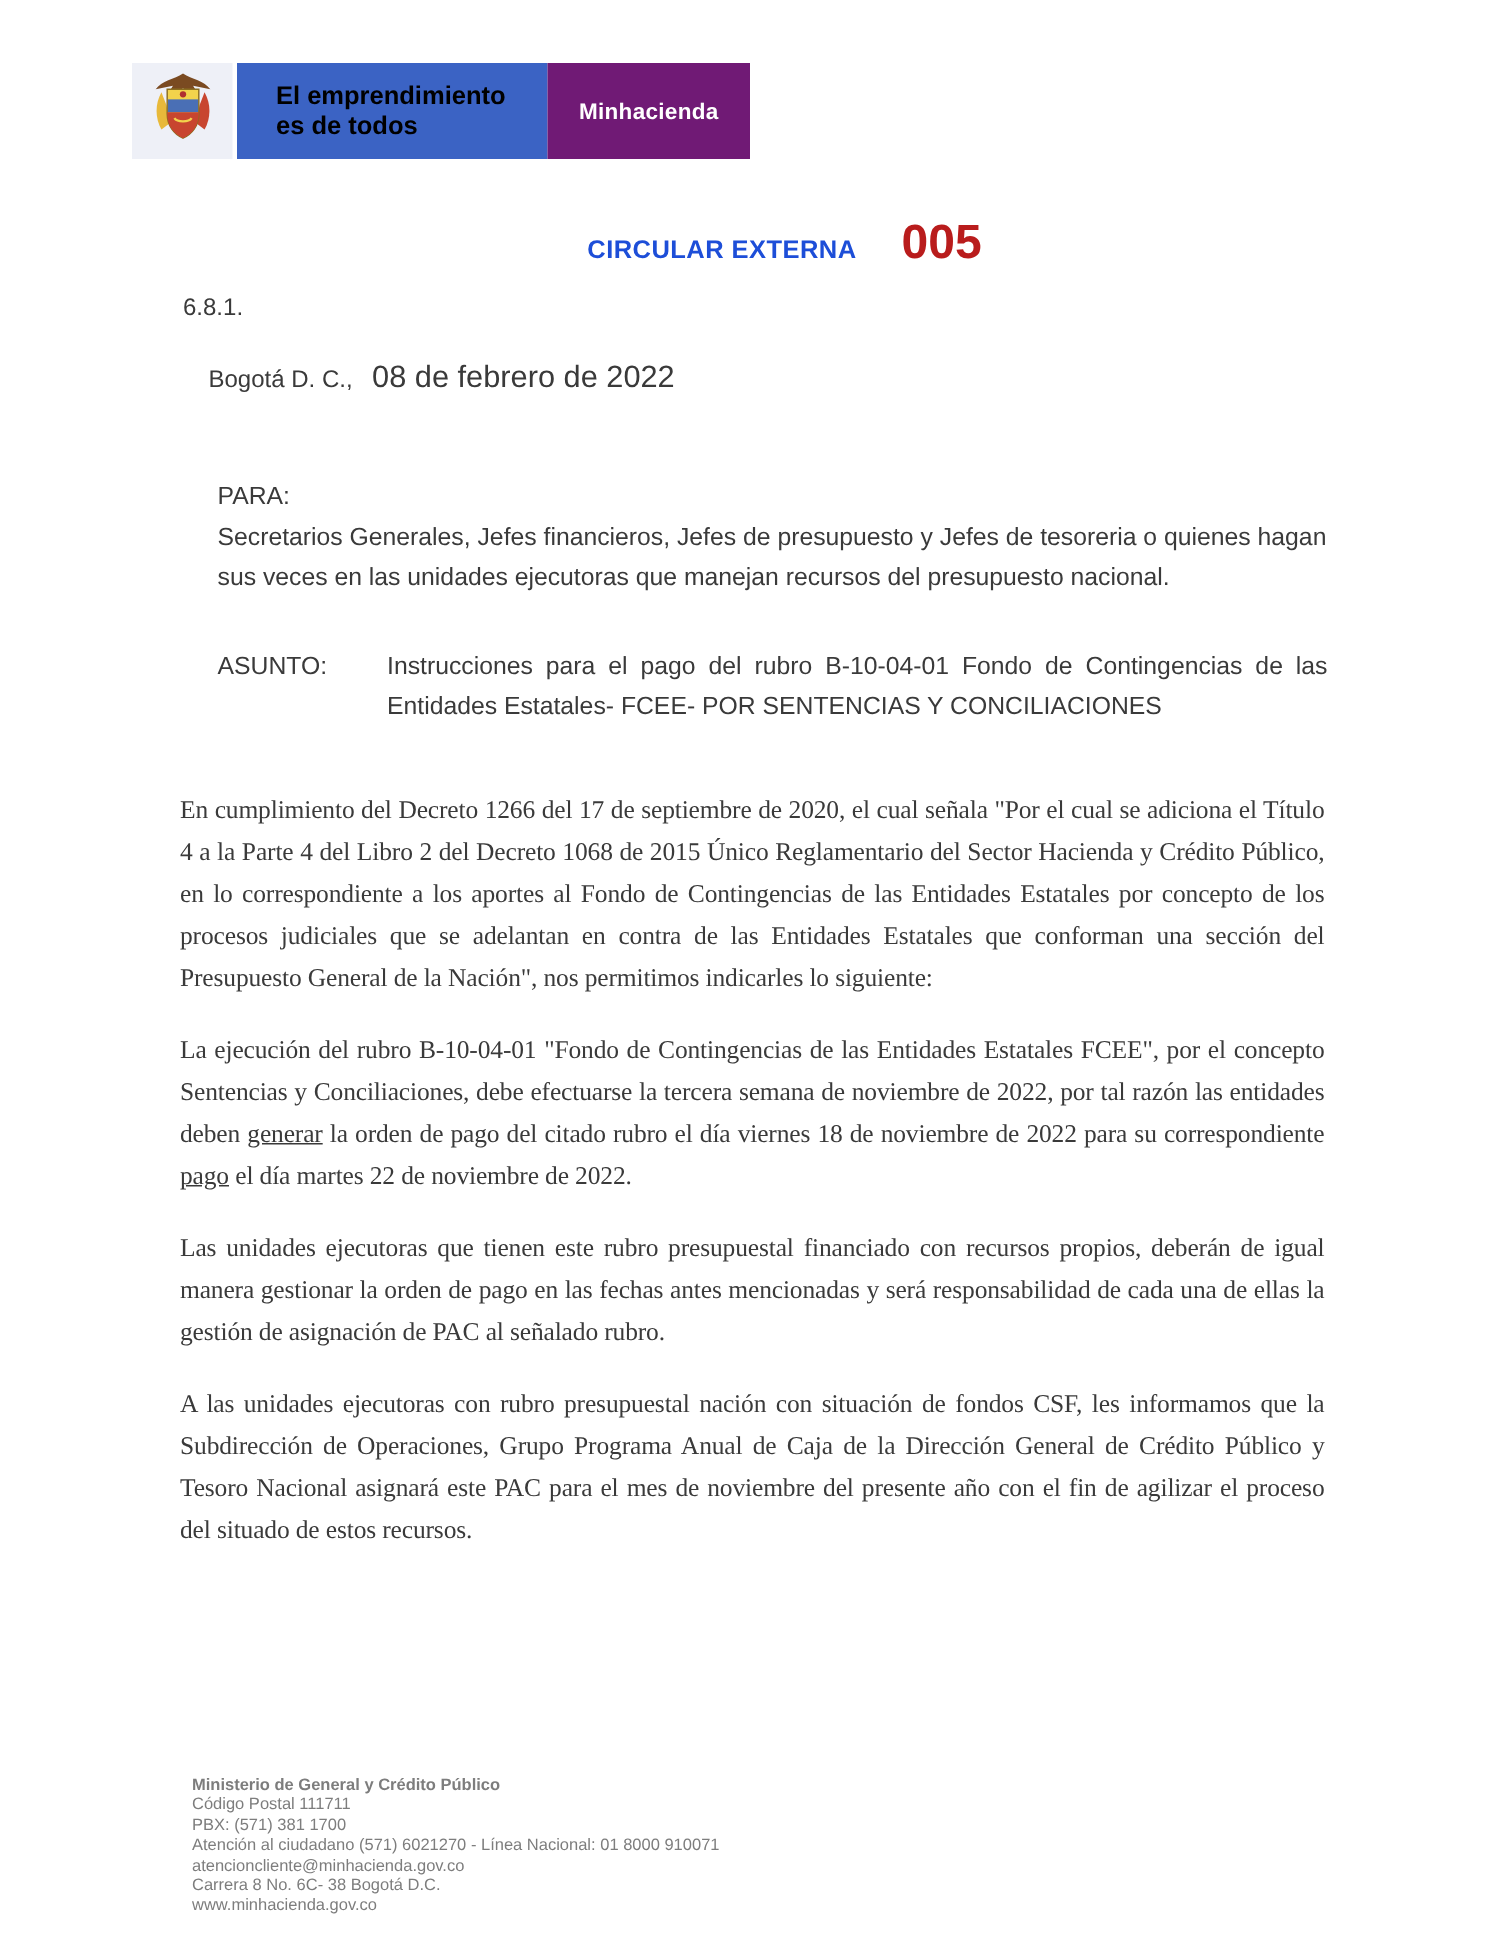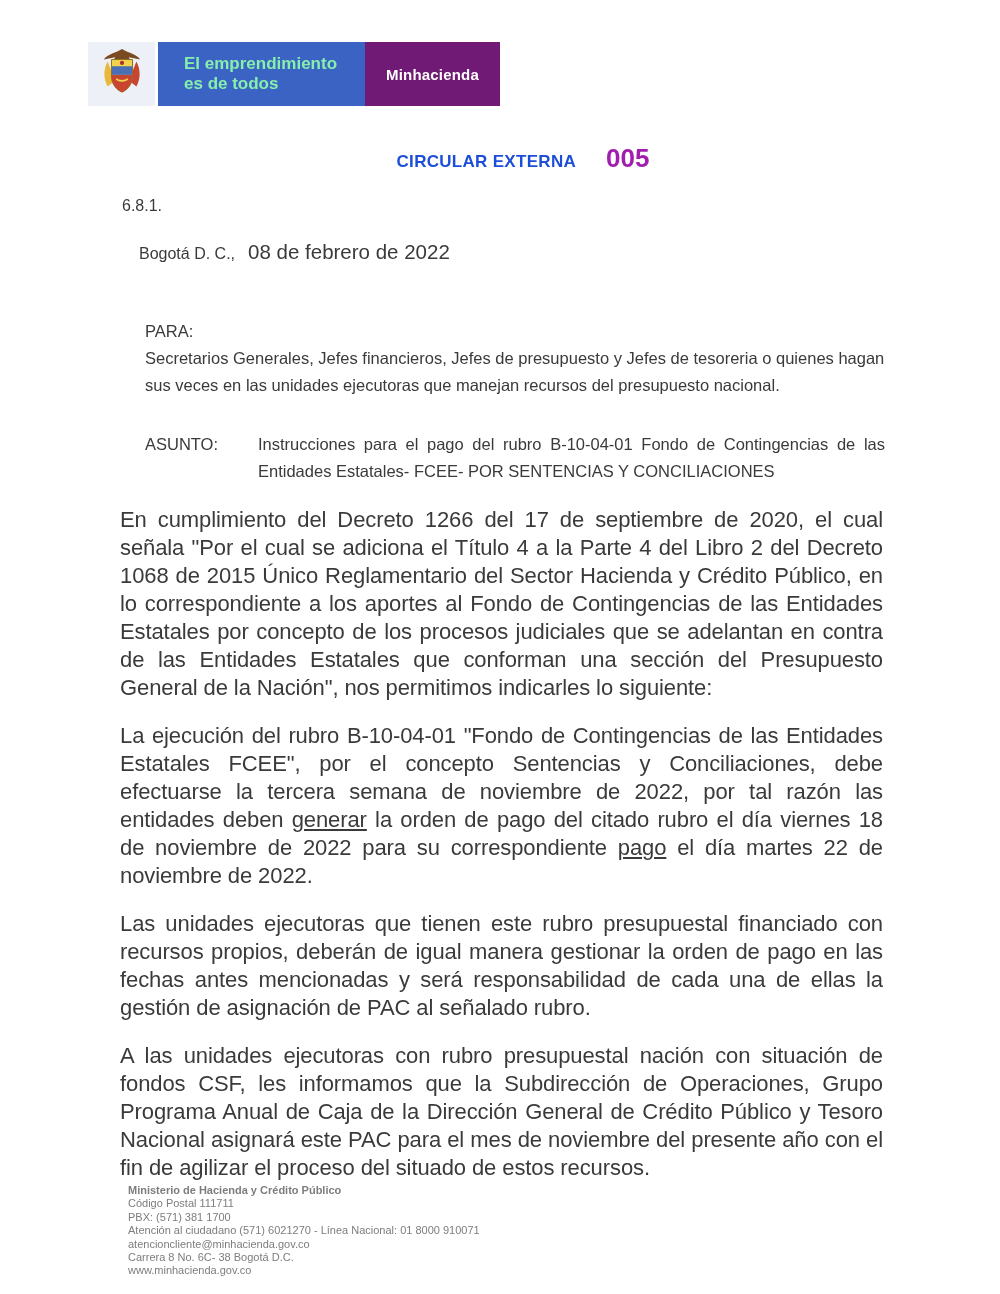"El emprendimiento" .slogan-box { color: #86efac -> #000000 }
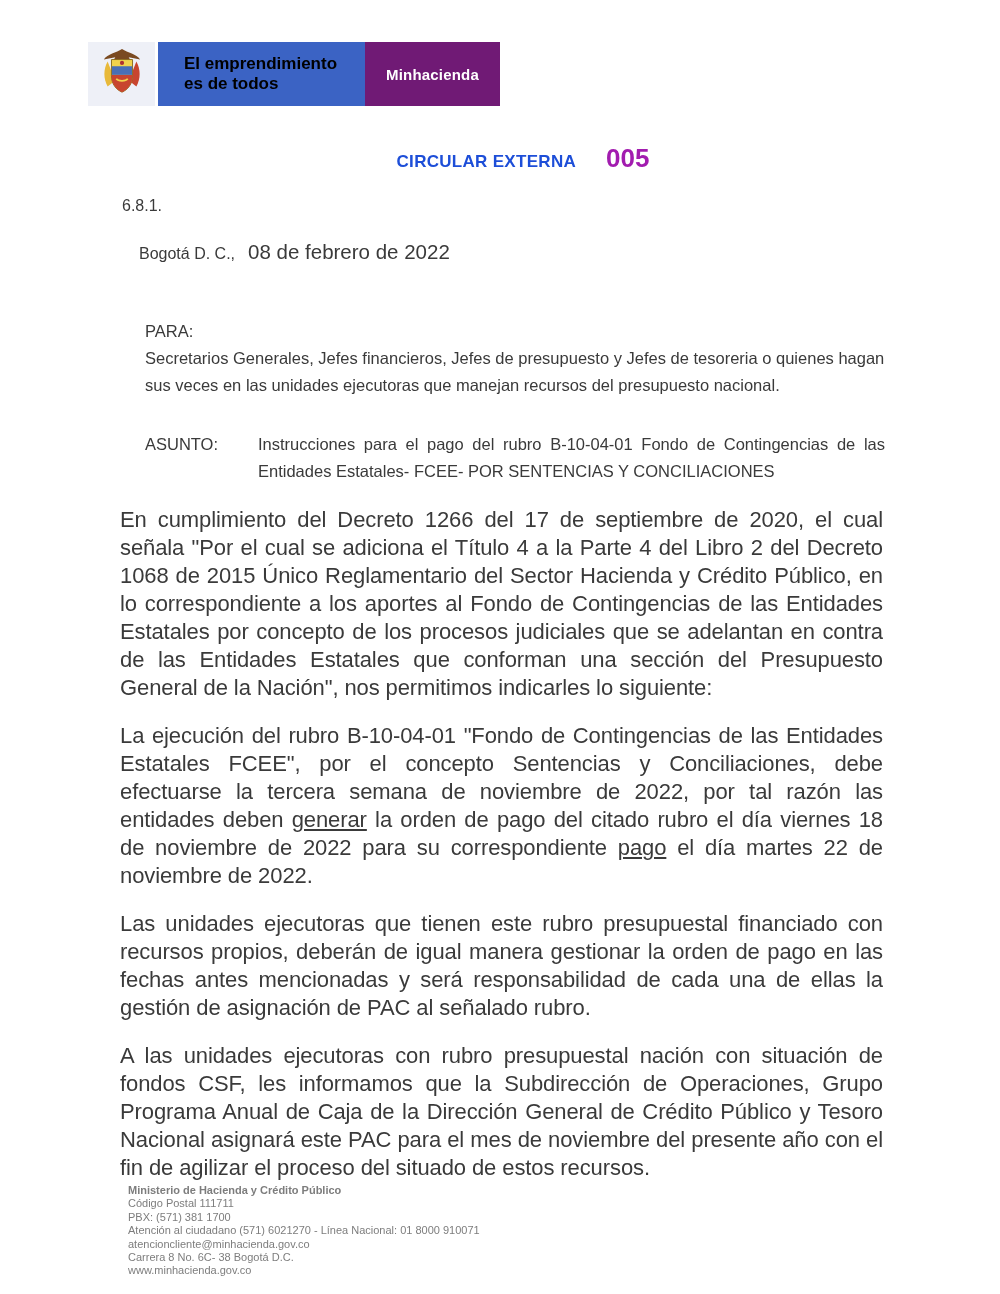"005" .doc-title .number { color: #a21caf -> #b91c1c; font-size: 26px -> 32px }
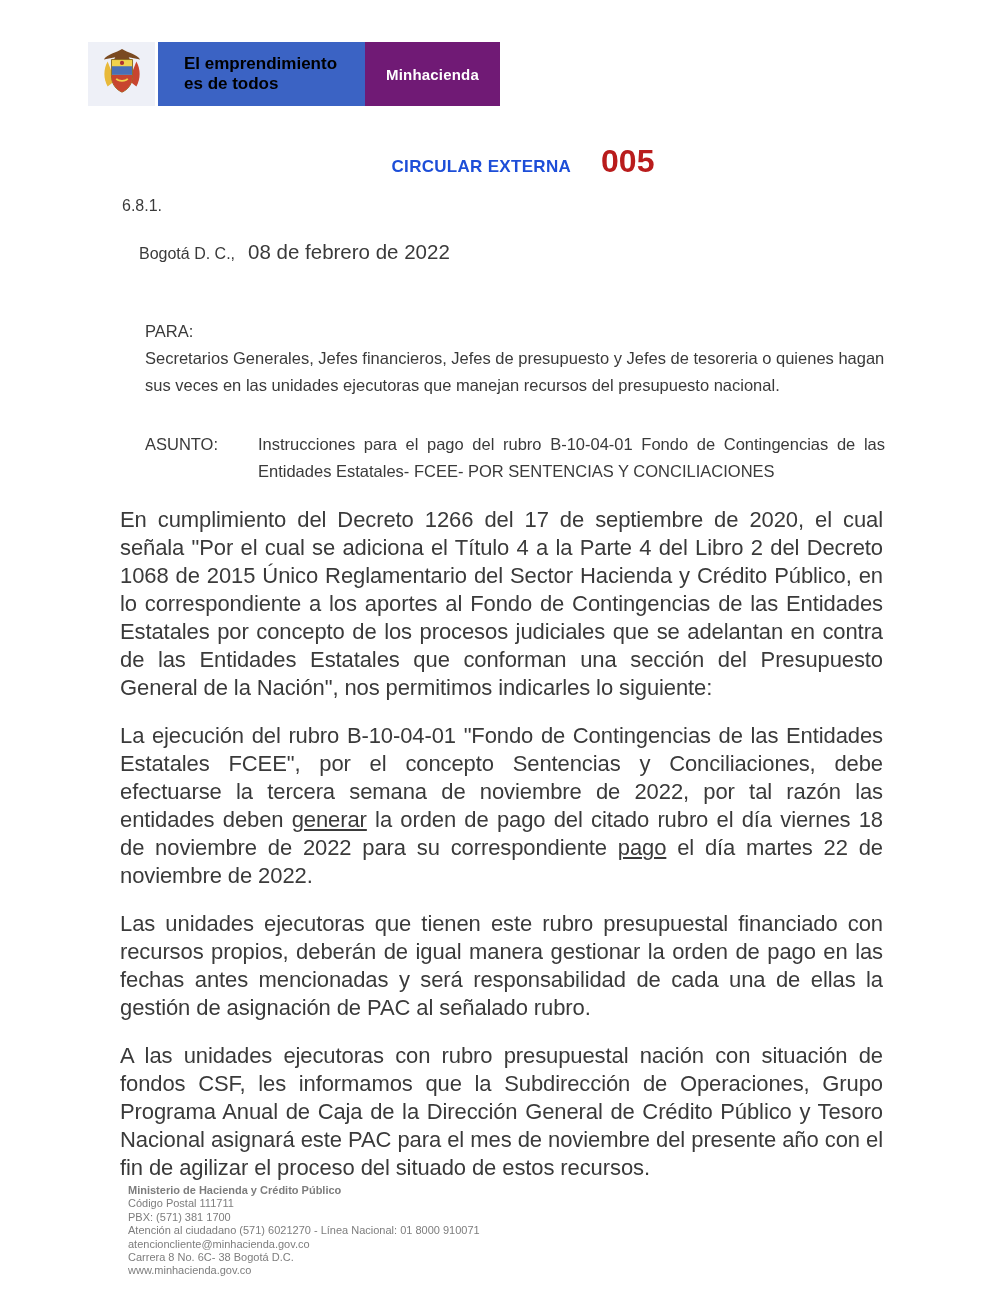"En cumplimiento del Decreto 1266" .body-text { font-family: none -> Liberation Serif, serif; font-size: 22px -> 17px; top: 506px -> 526px }
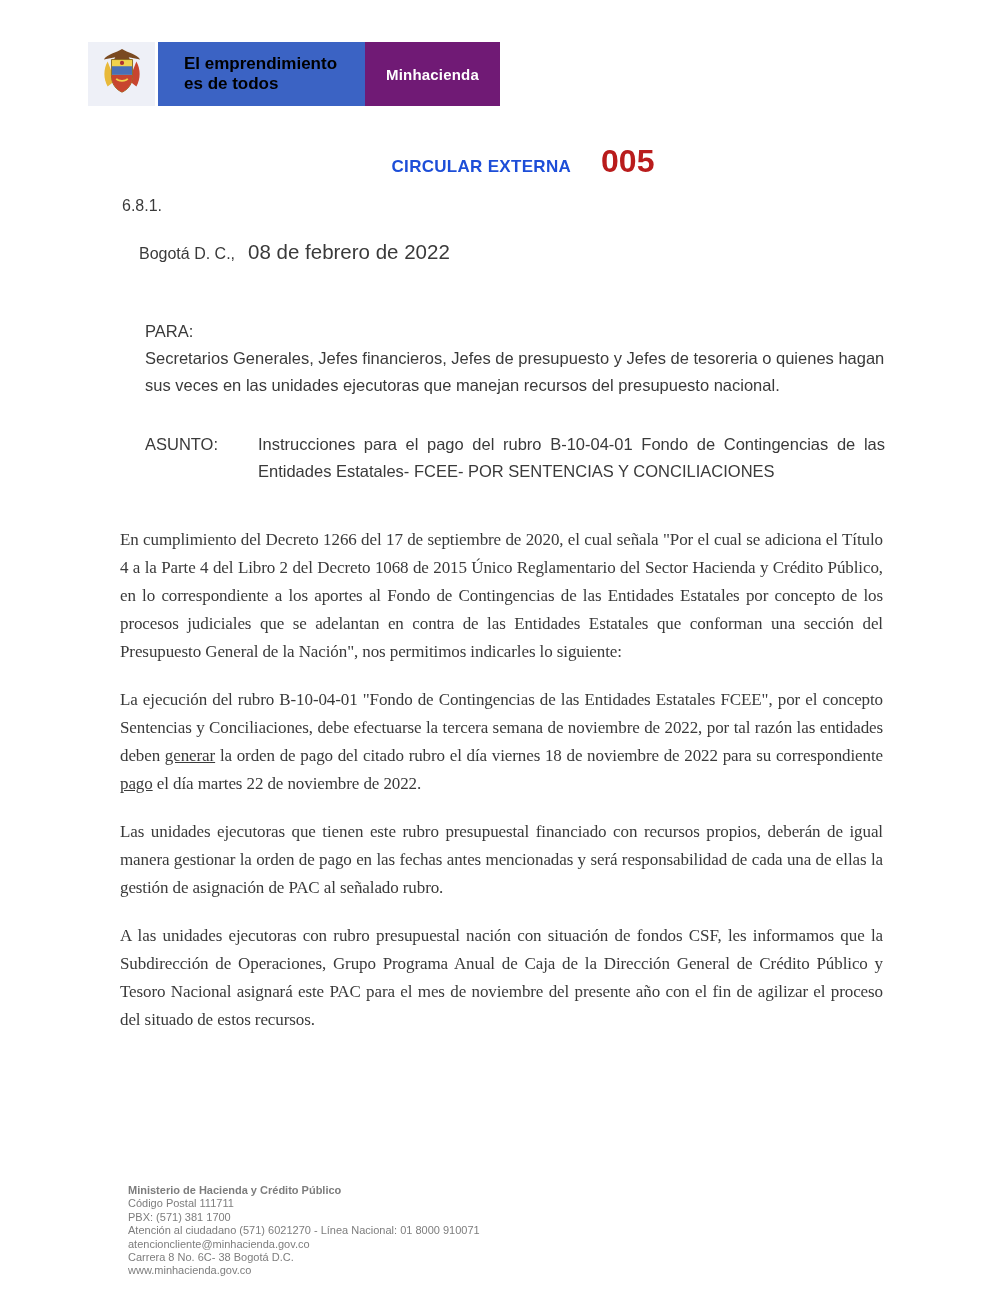"Ministerio de Hacienda y Crédito" div.bold { text: Hacienda -> General }
